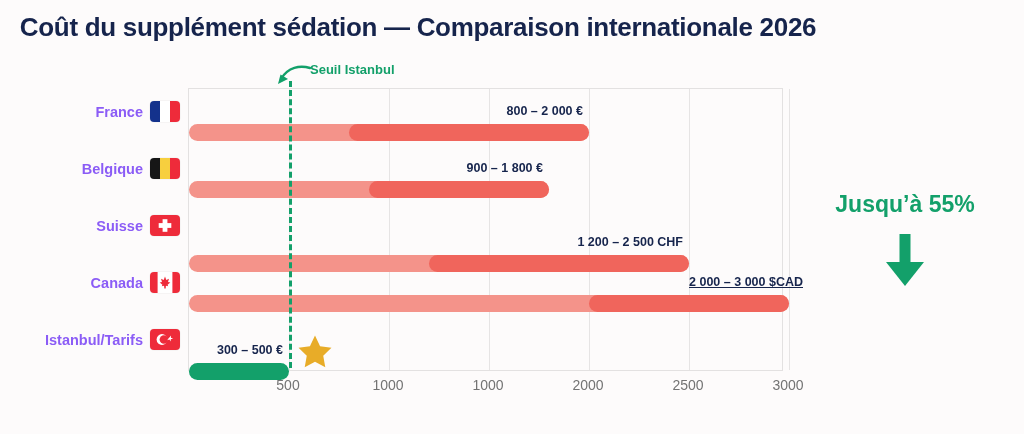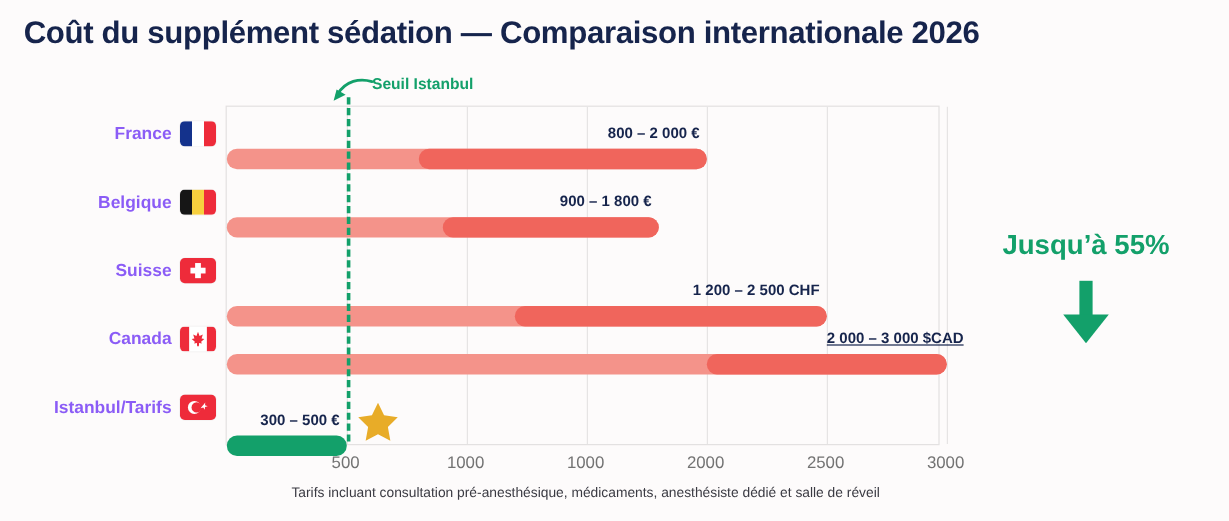"Tarifs incluant consultation" div.footnote { html: <div>Tarifs incluant consultation pré-anesthésique, médicaments, anesthésiste dédié et salle de réveil</div> -> none }
